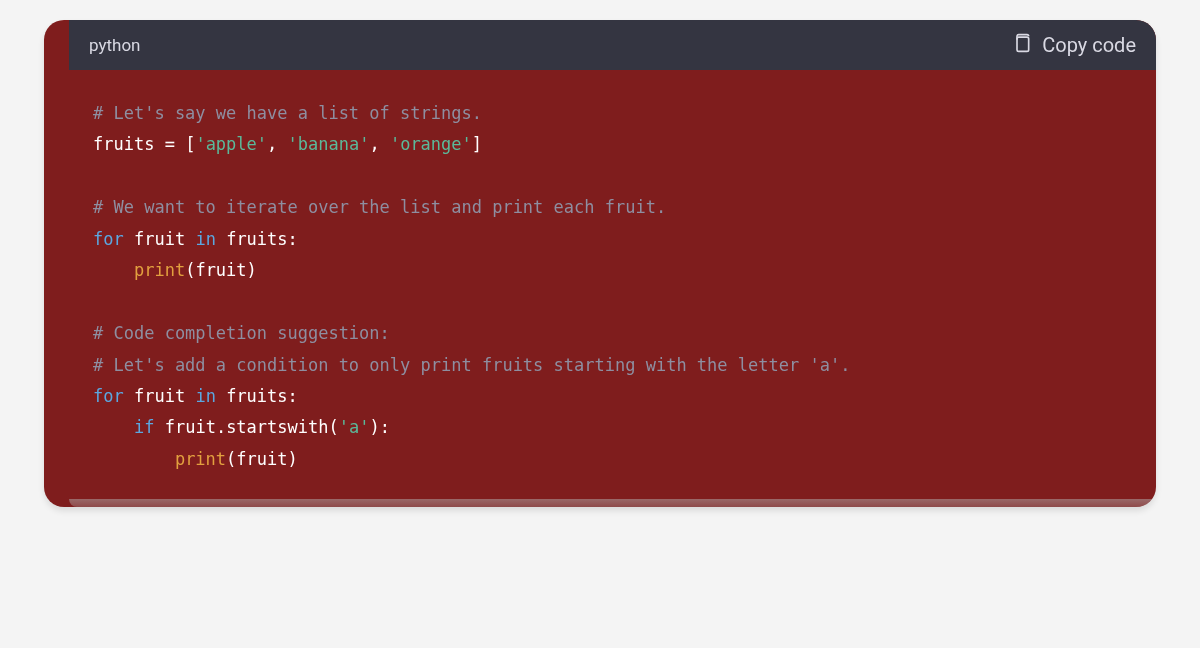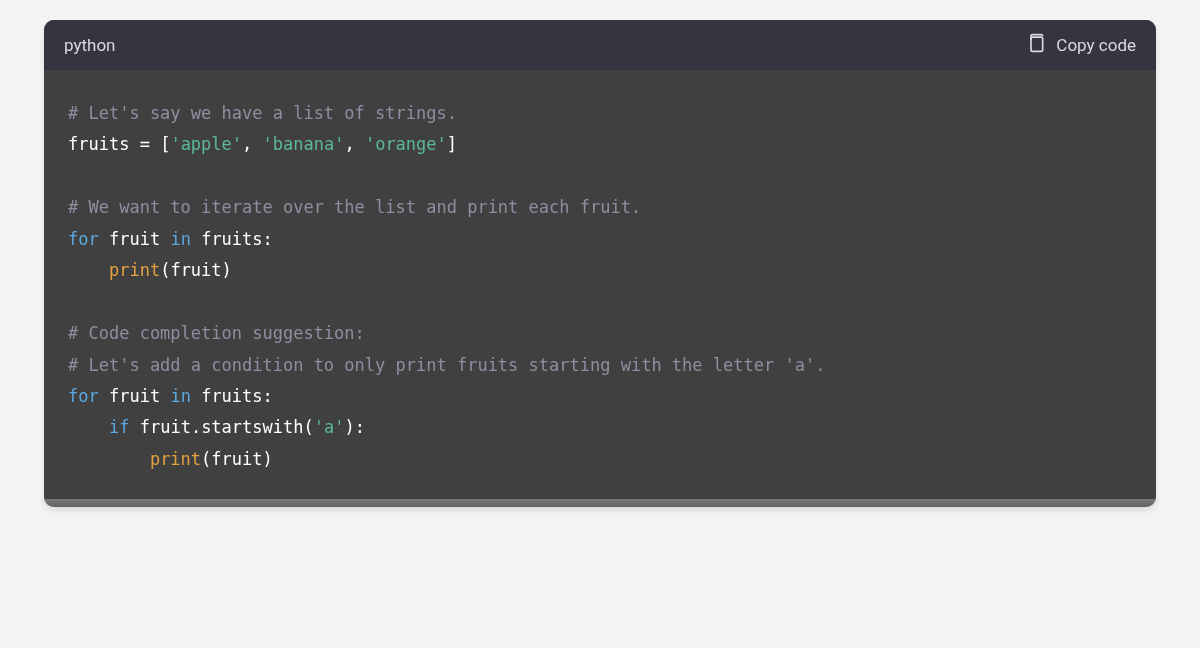"python" .code-block { background: #404040 -> #7f1d1d; border-radius: 10px -> 20px; padding-left: none -> 25px }
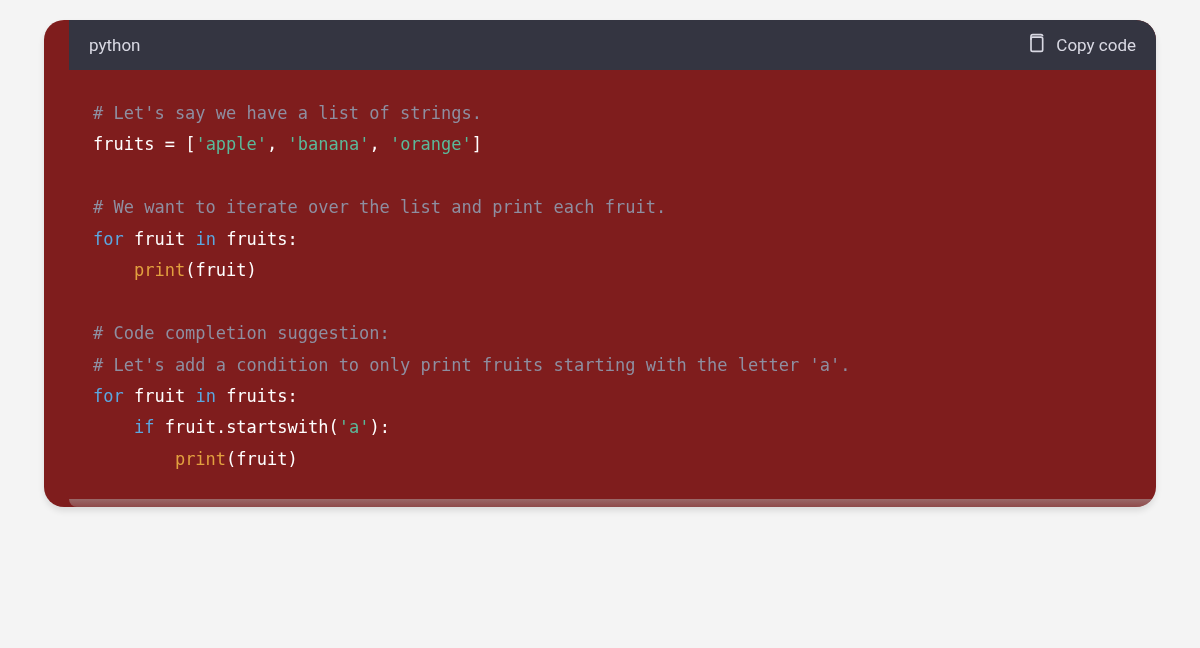"Copy code" .copy-button { font-size: 17px -> 20px }
